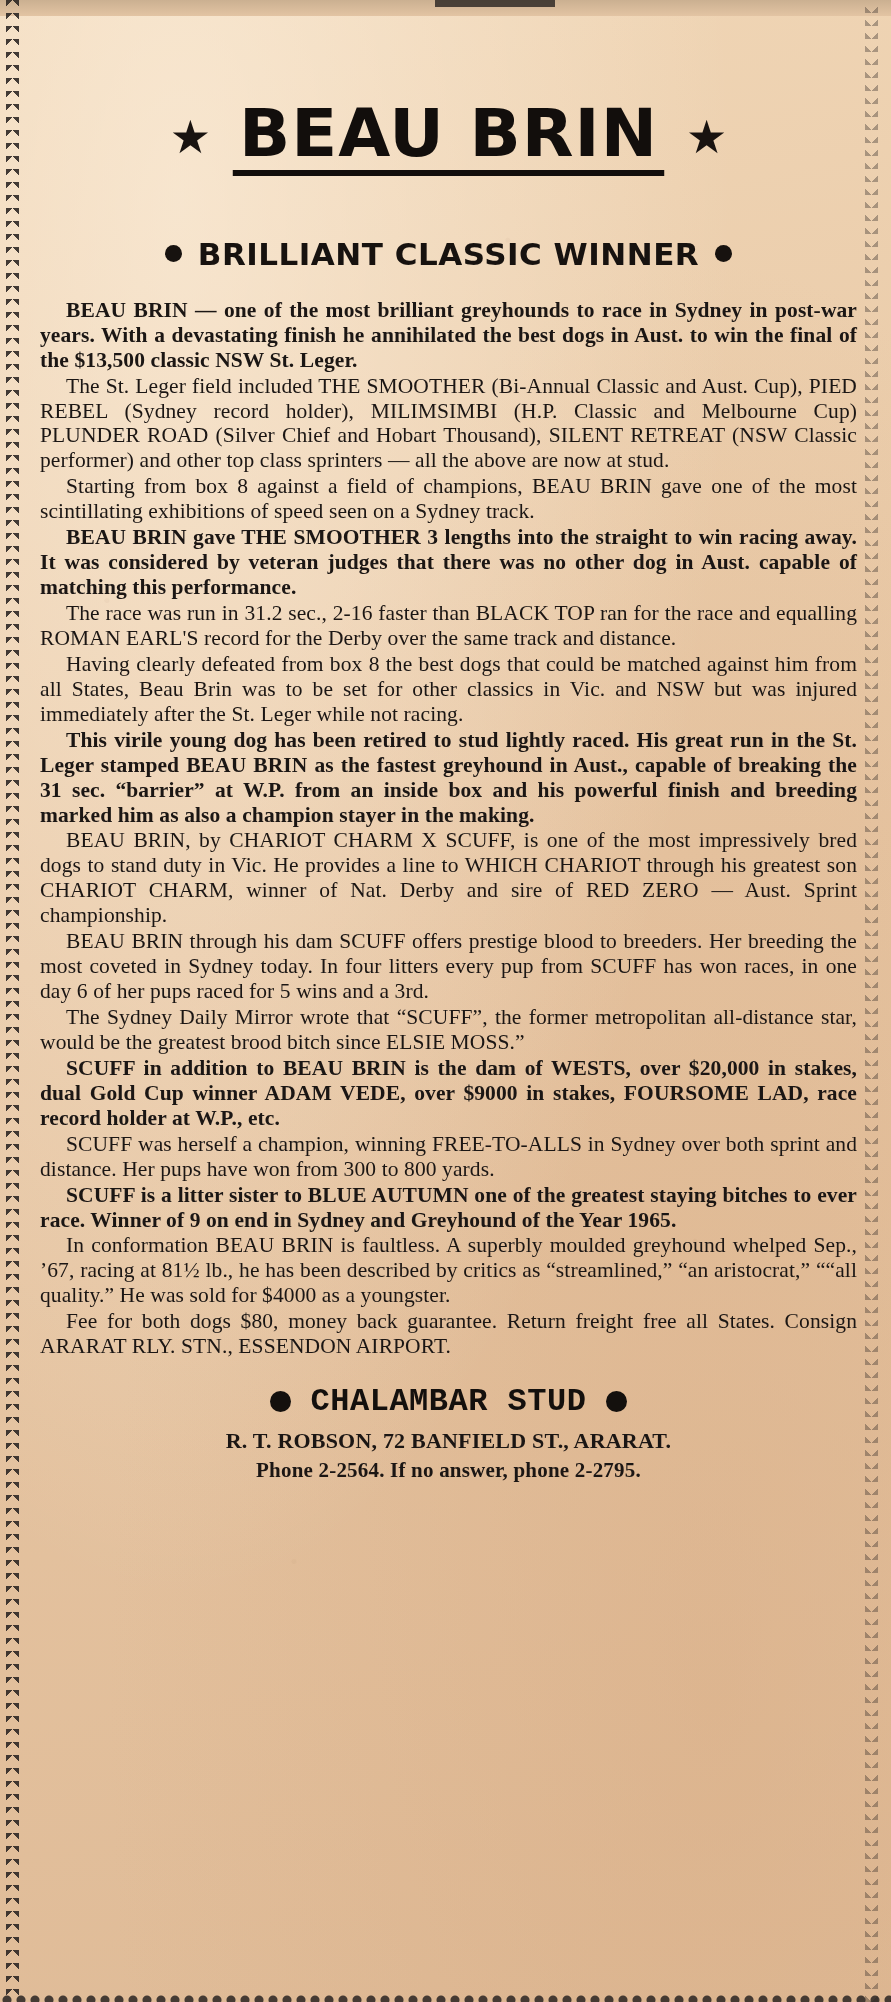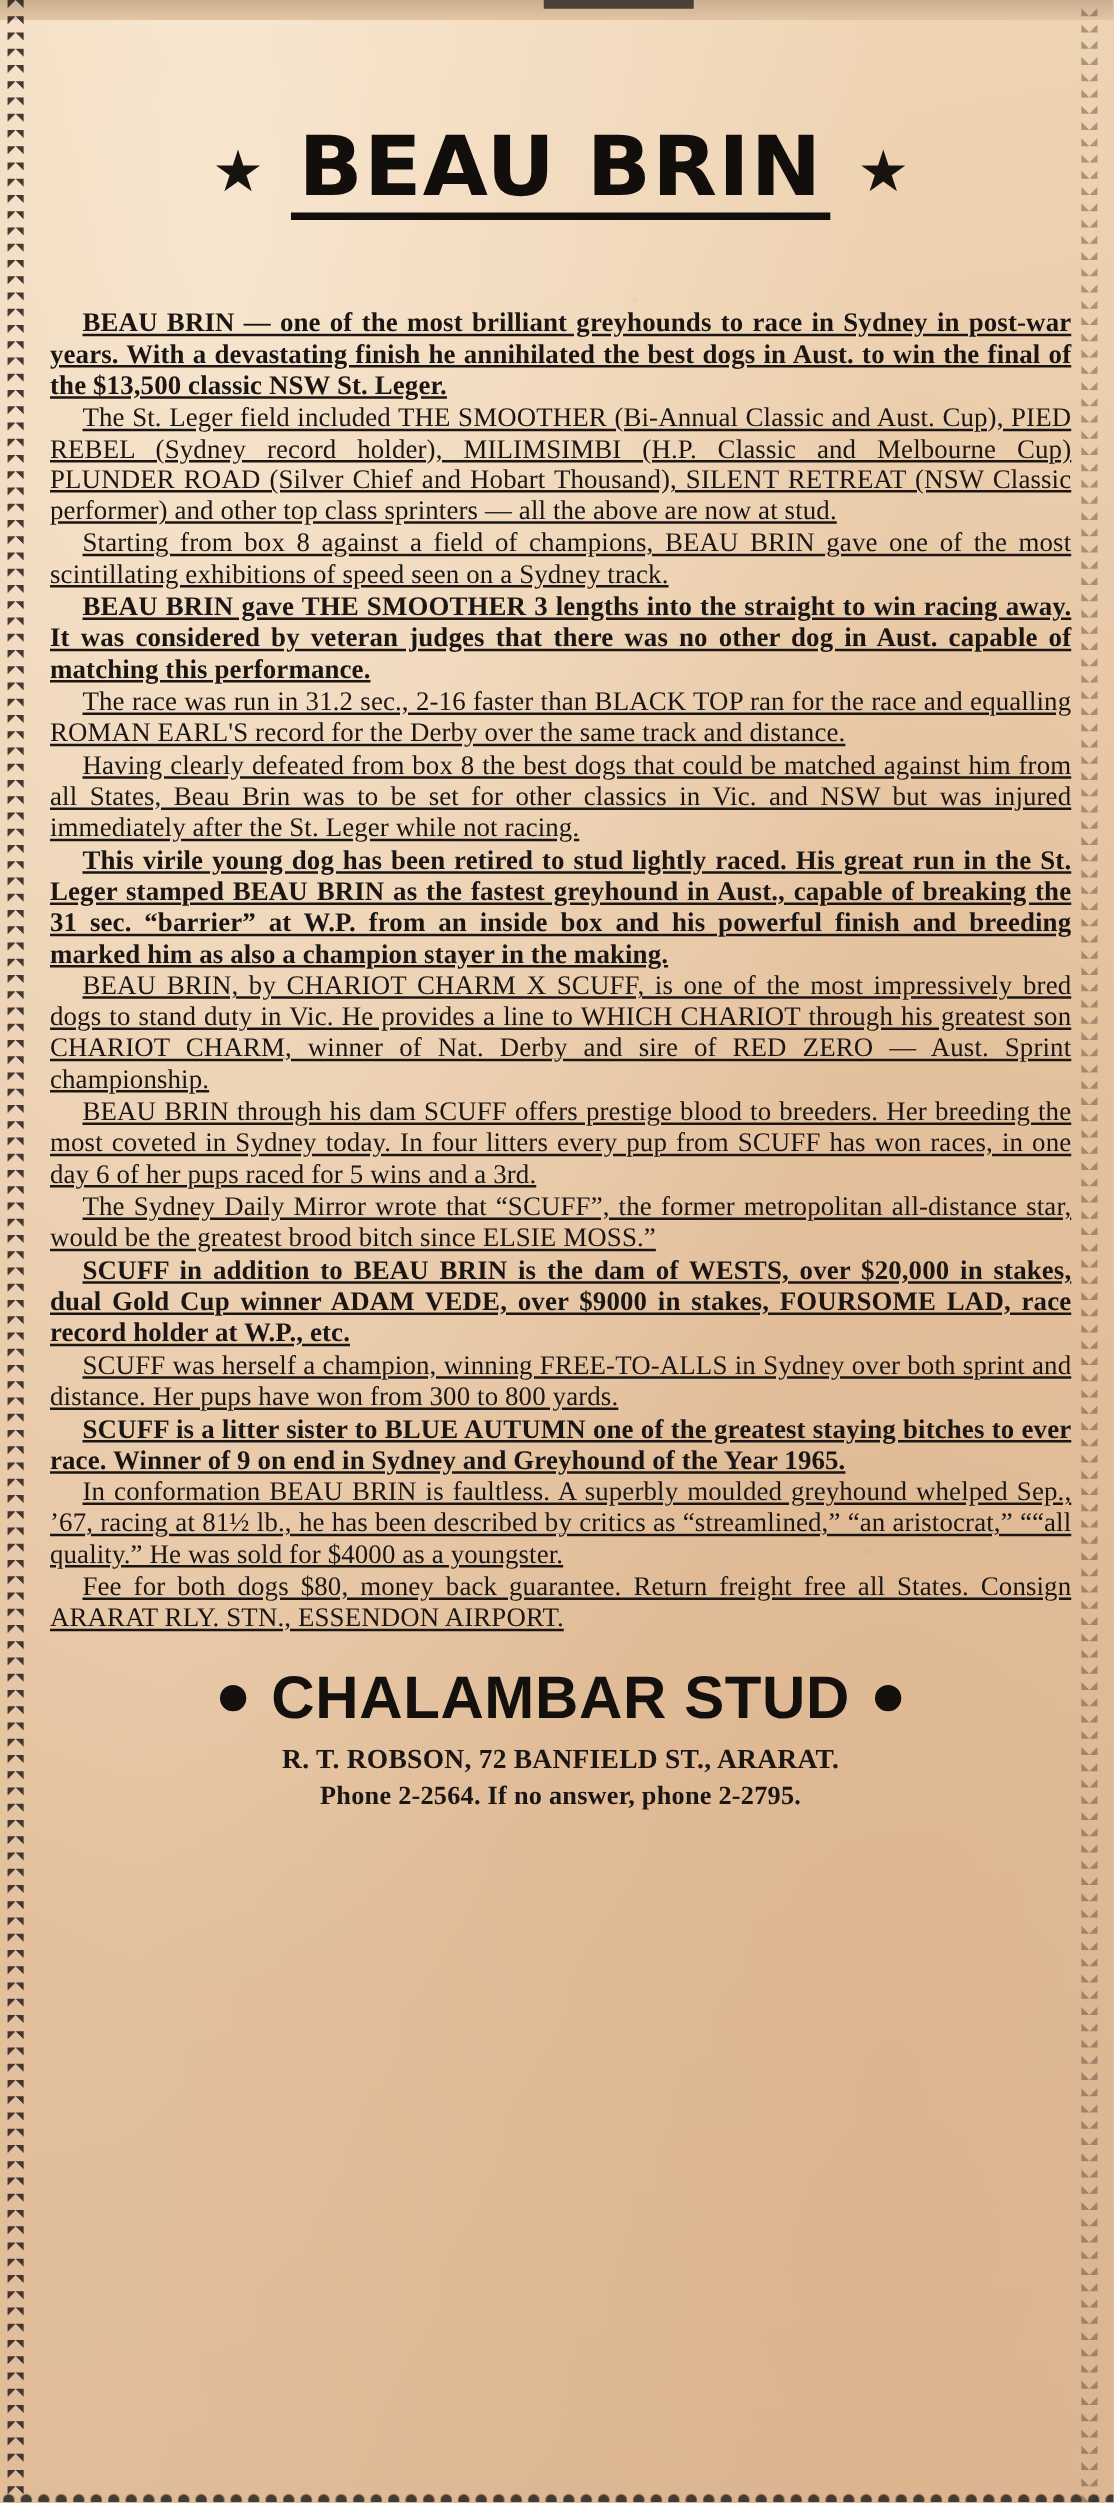"BRILLIANT CLASSIC WINNER" div.subtitle-row { html: none -> <div> <span></span> <div>BRILLIANT CLASSIC WINNER</div> <span></span> </div> }
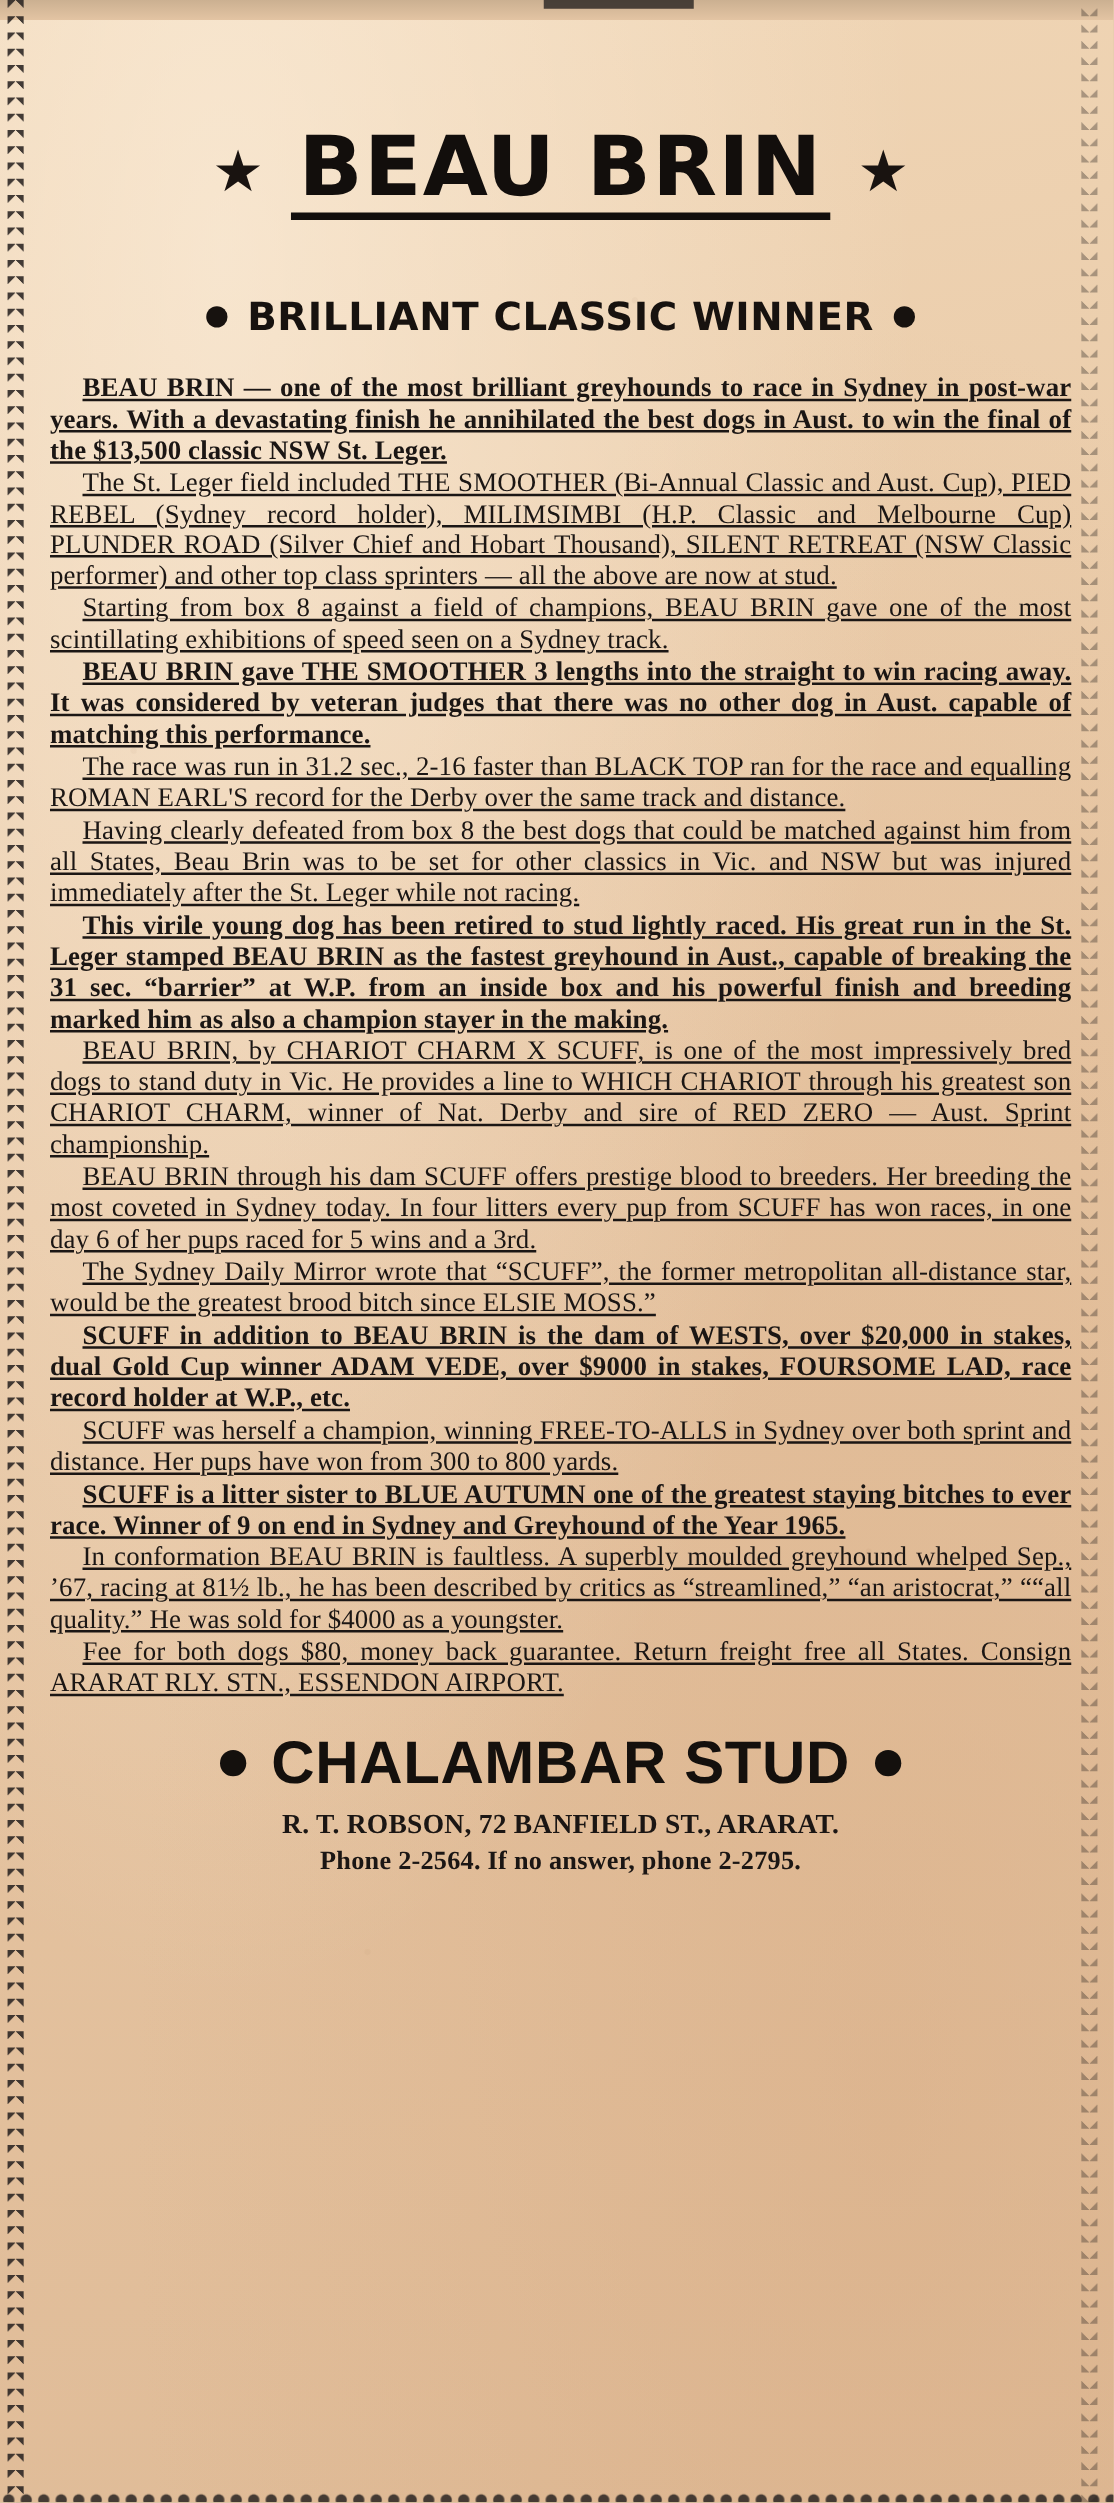"BEAU BRIN — one of" .body p { text-decoration: underline -> none }
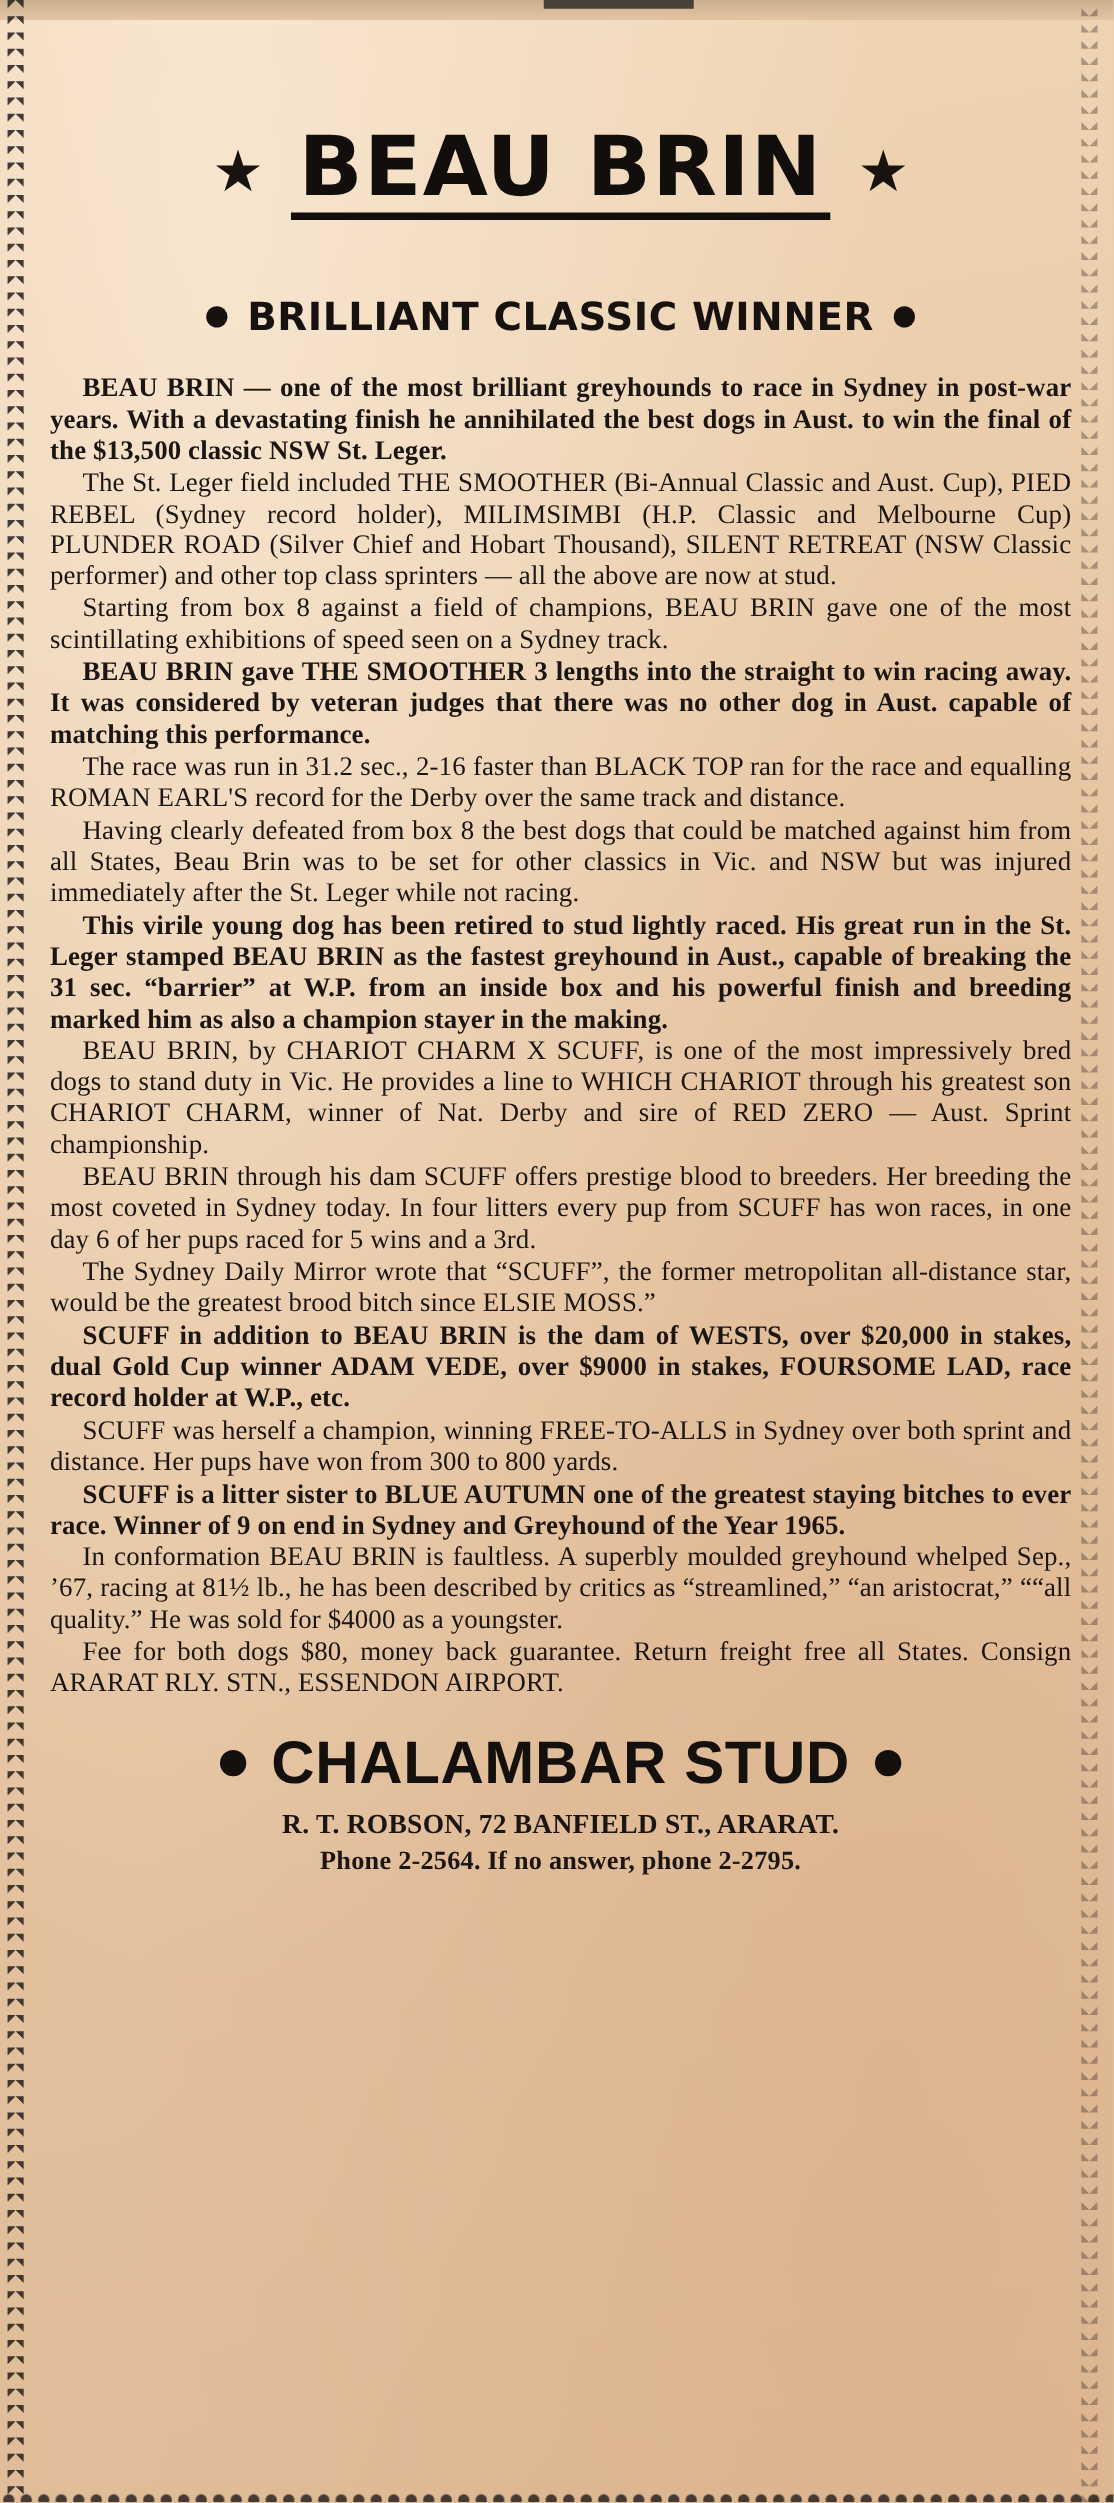"CHALAMBAR STUD" .stud-name { font-family: Liberation Sans, sans-serif -> Liberation Mono, monospace; font-size: 48px -> 32px }
